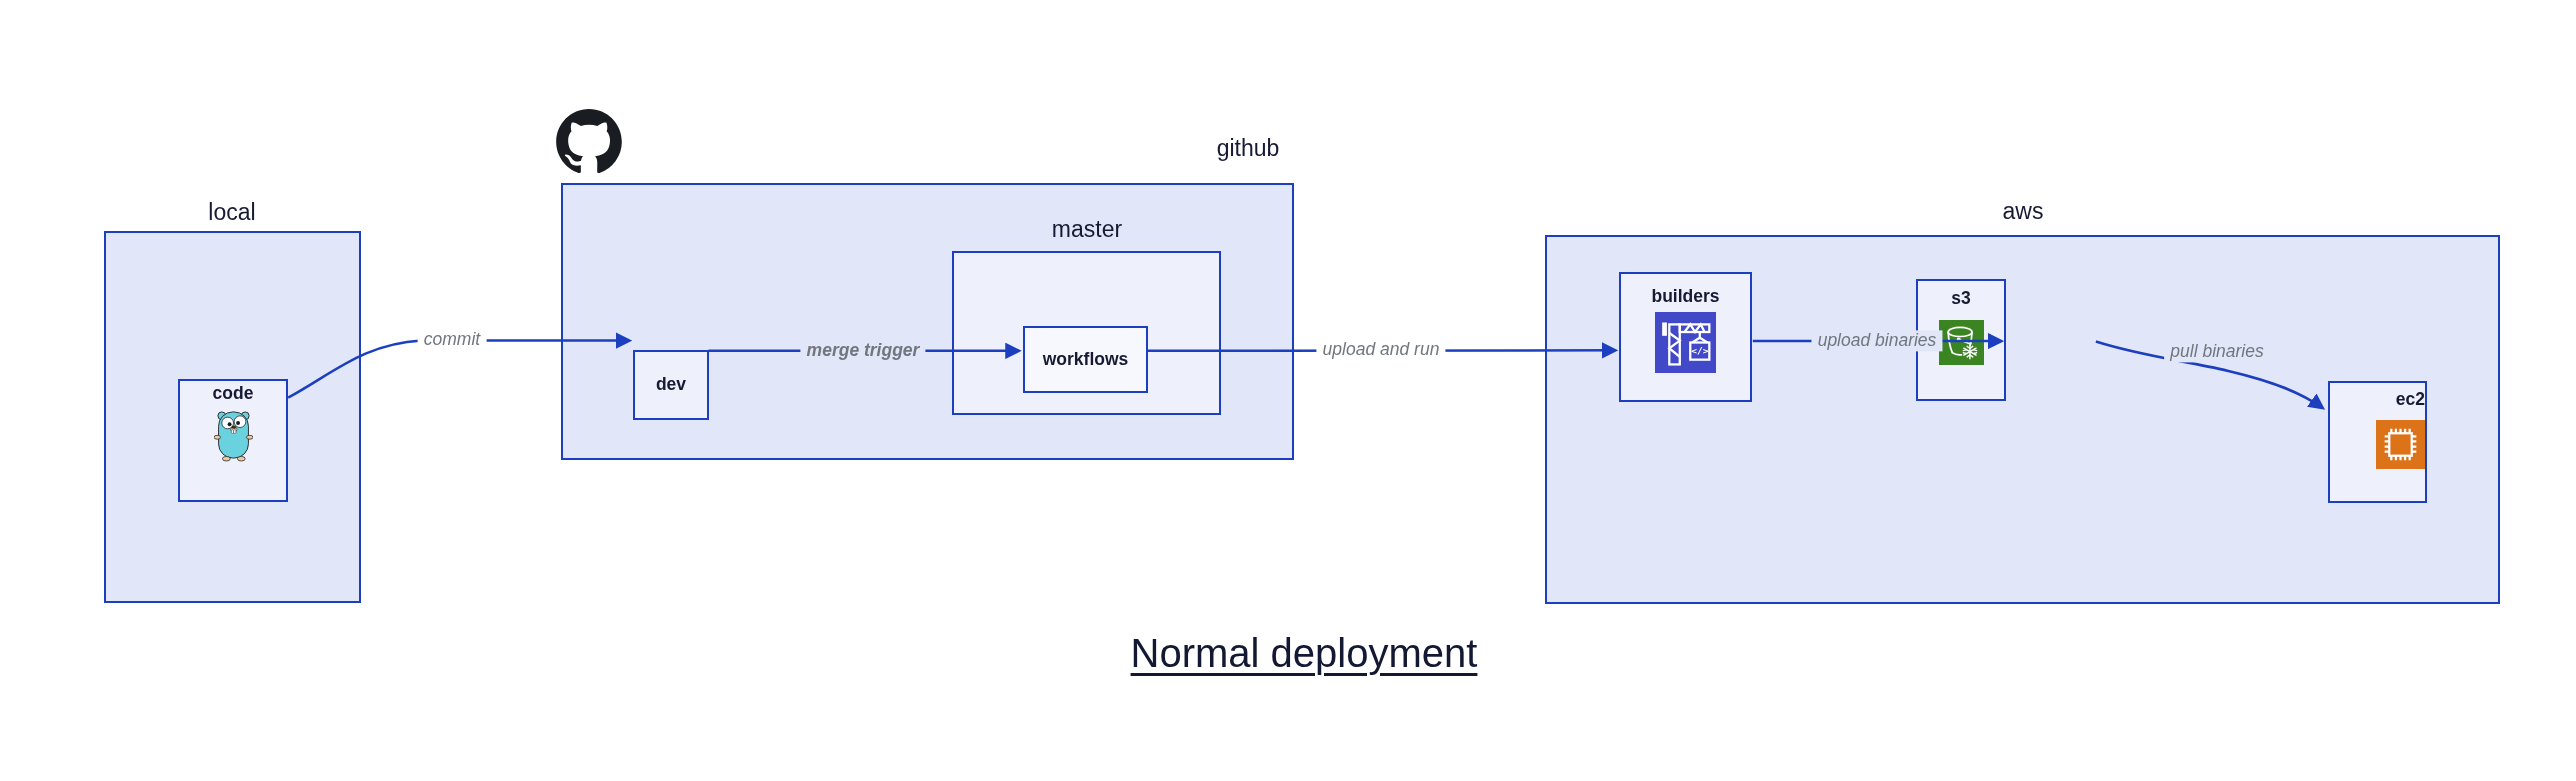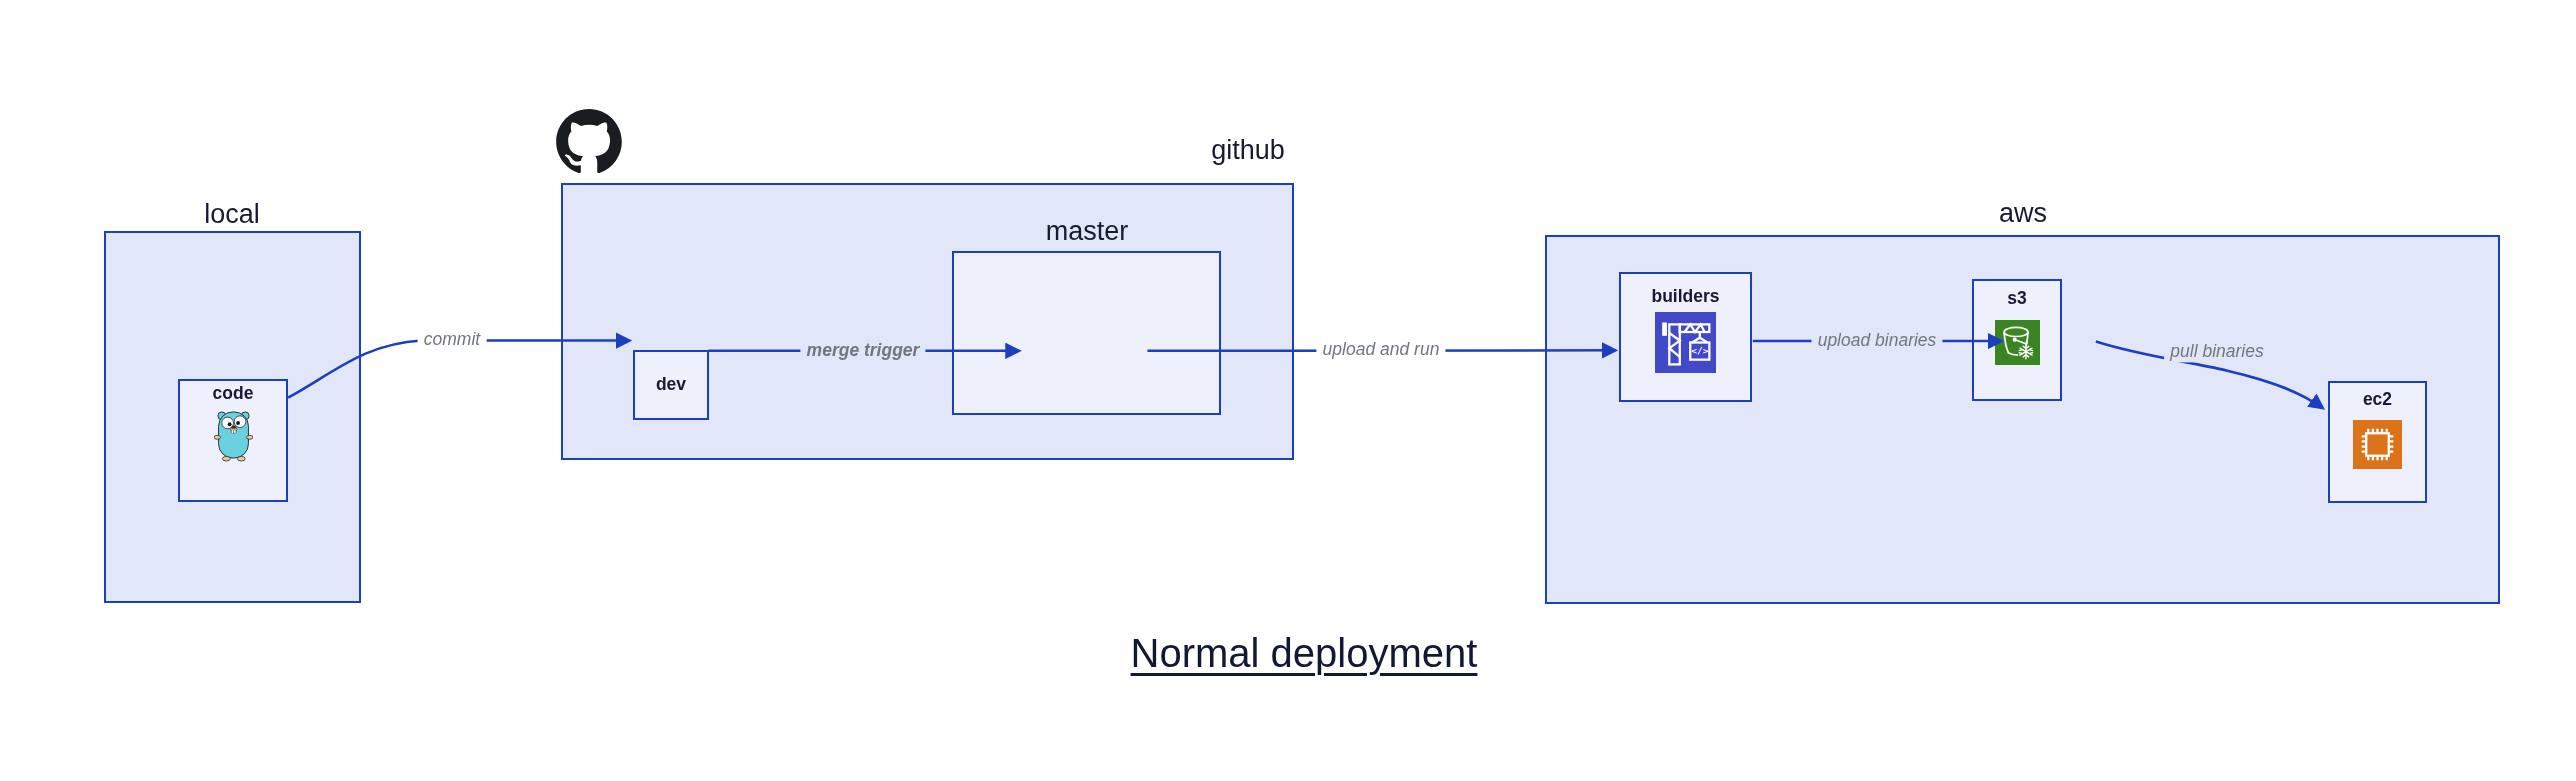"github" .group-label { font-size: 27px -> 23px }
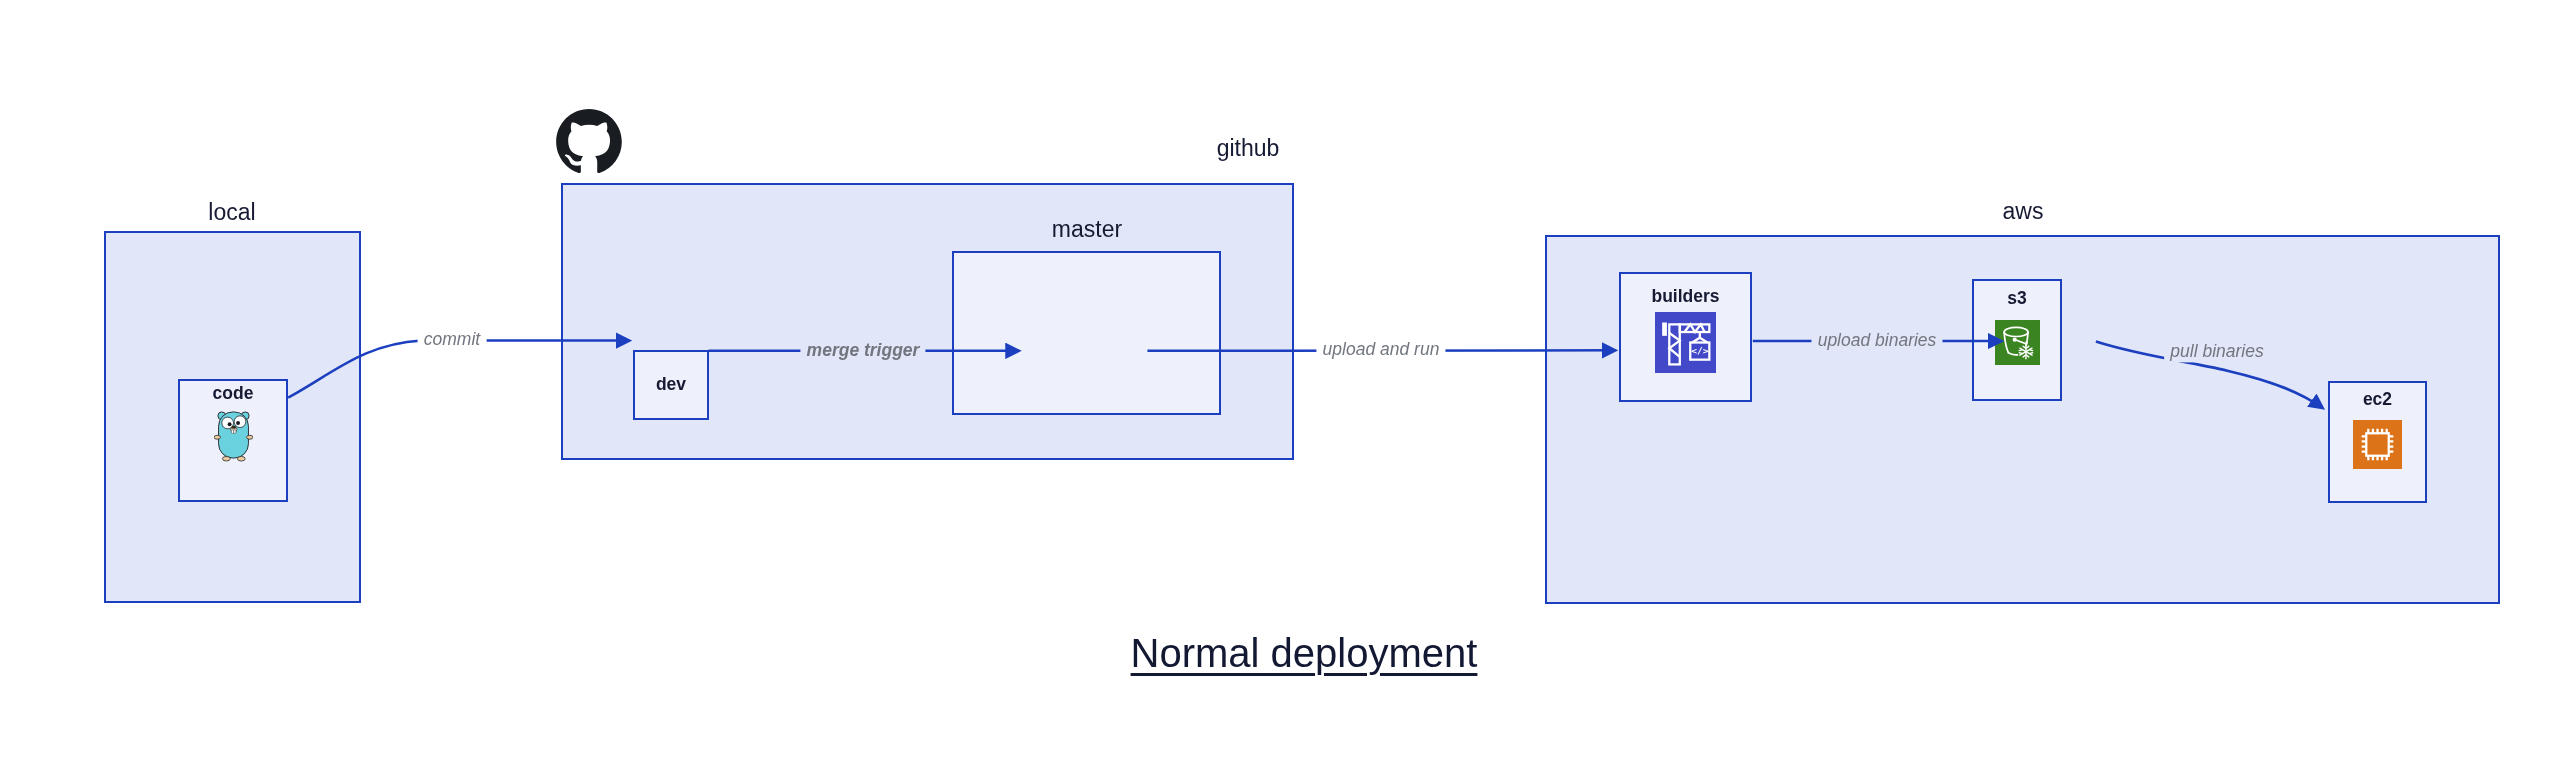"s3" div.node { left: 1972px -> 1916px }
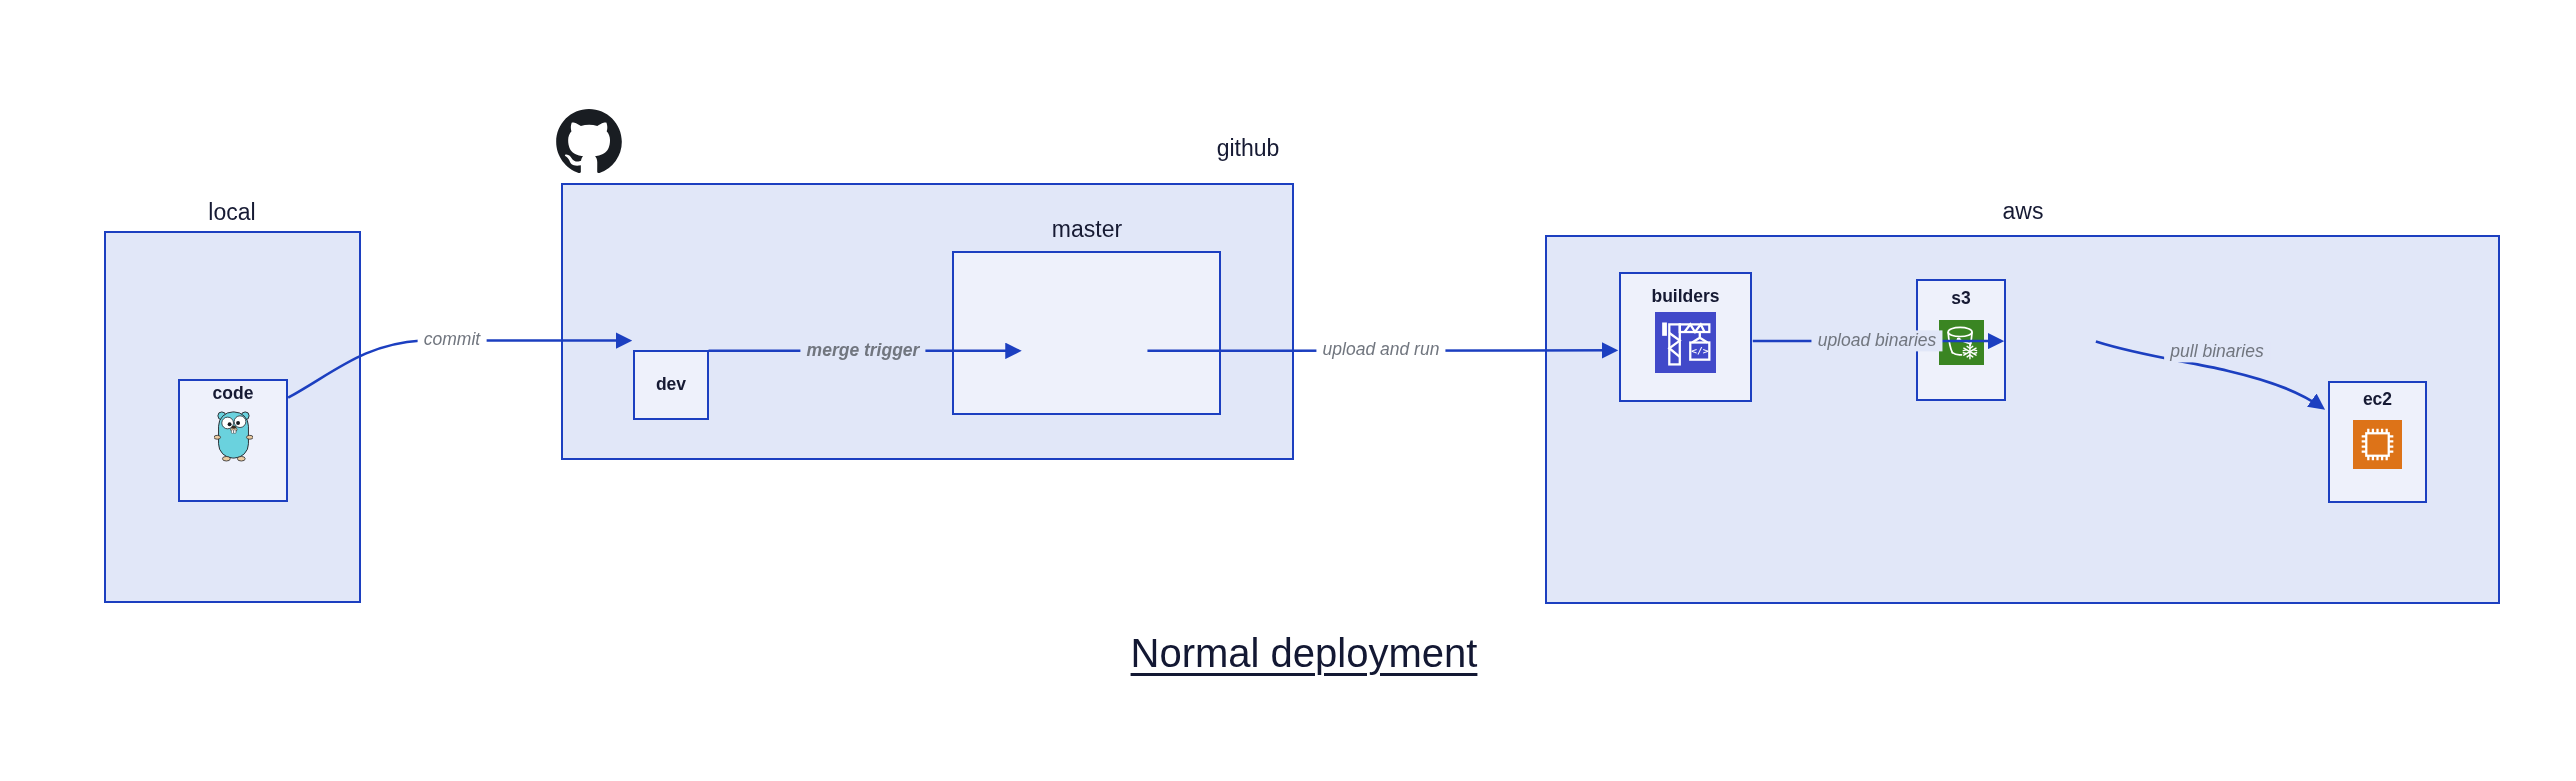"workflows" div.node { html: none -> <div> <div>workflows</div> </div> }
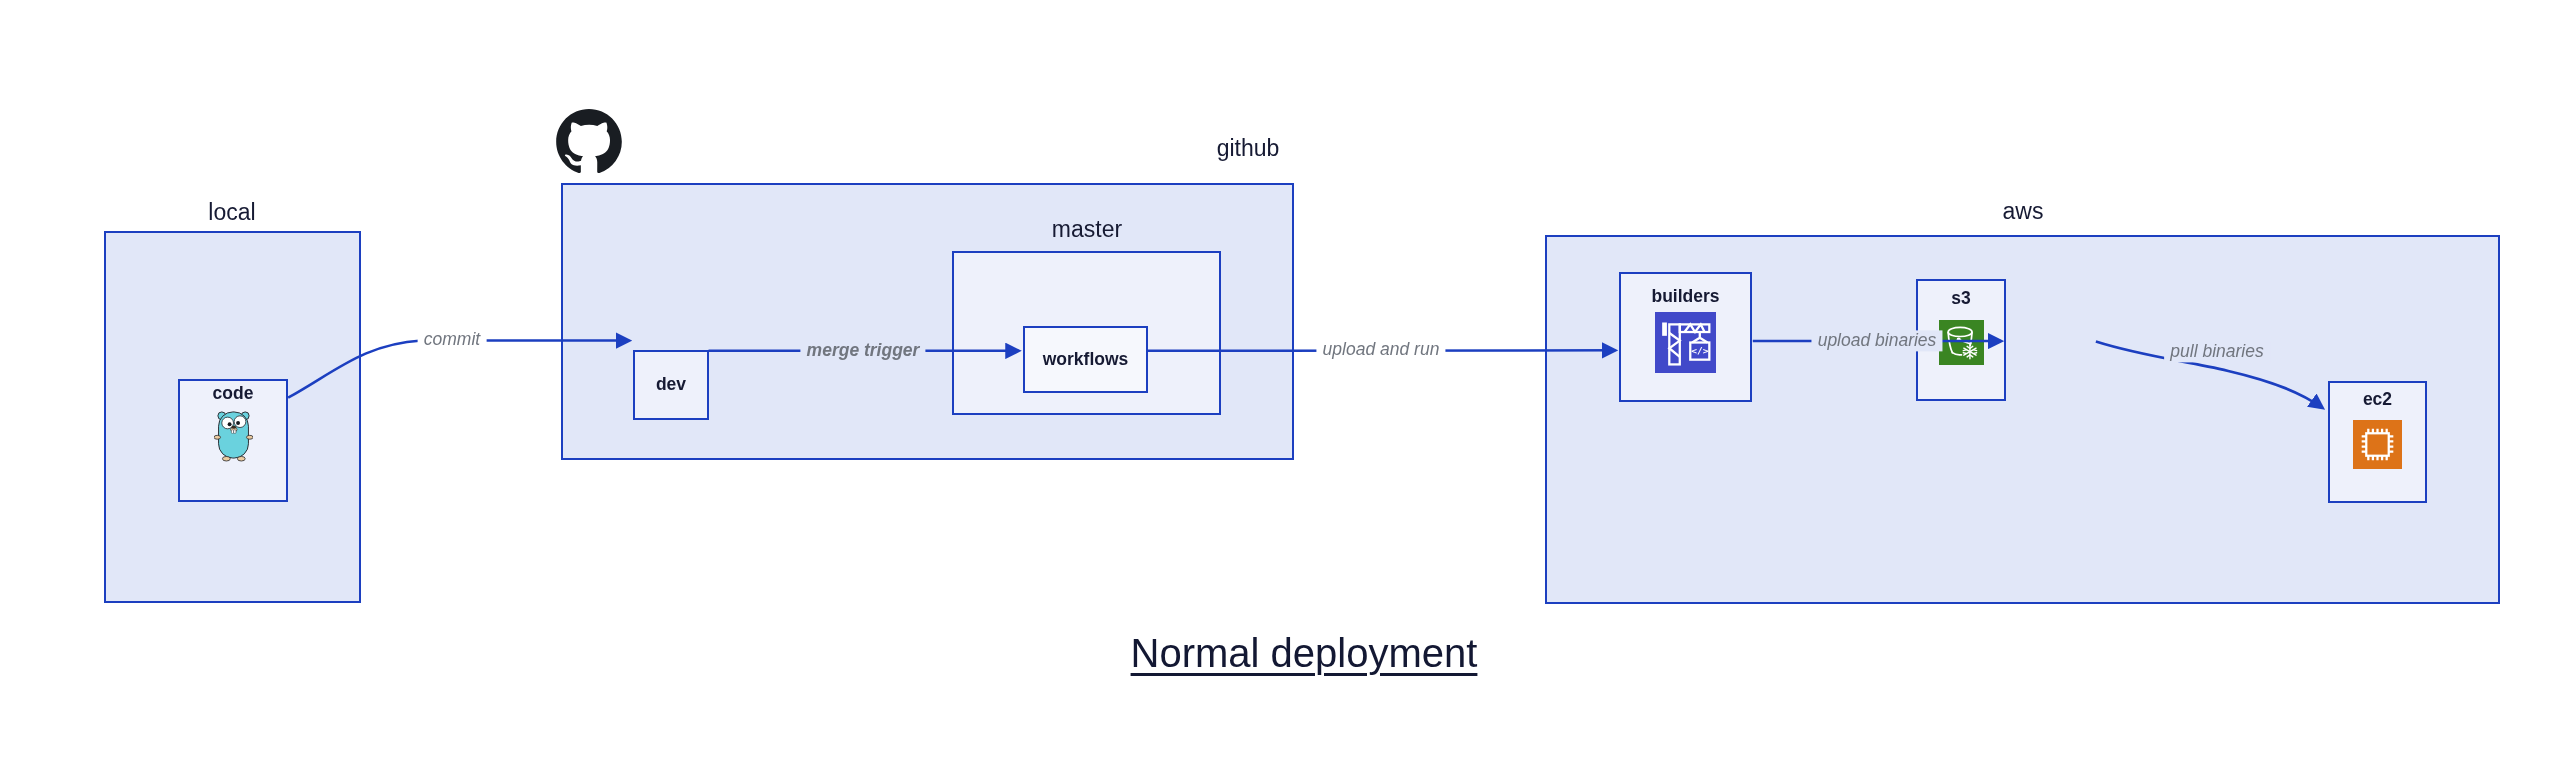"ec2" div.node { align-items: none -> flex-end }
